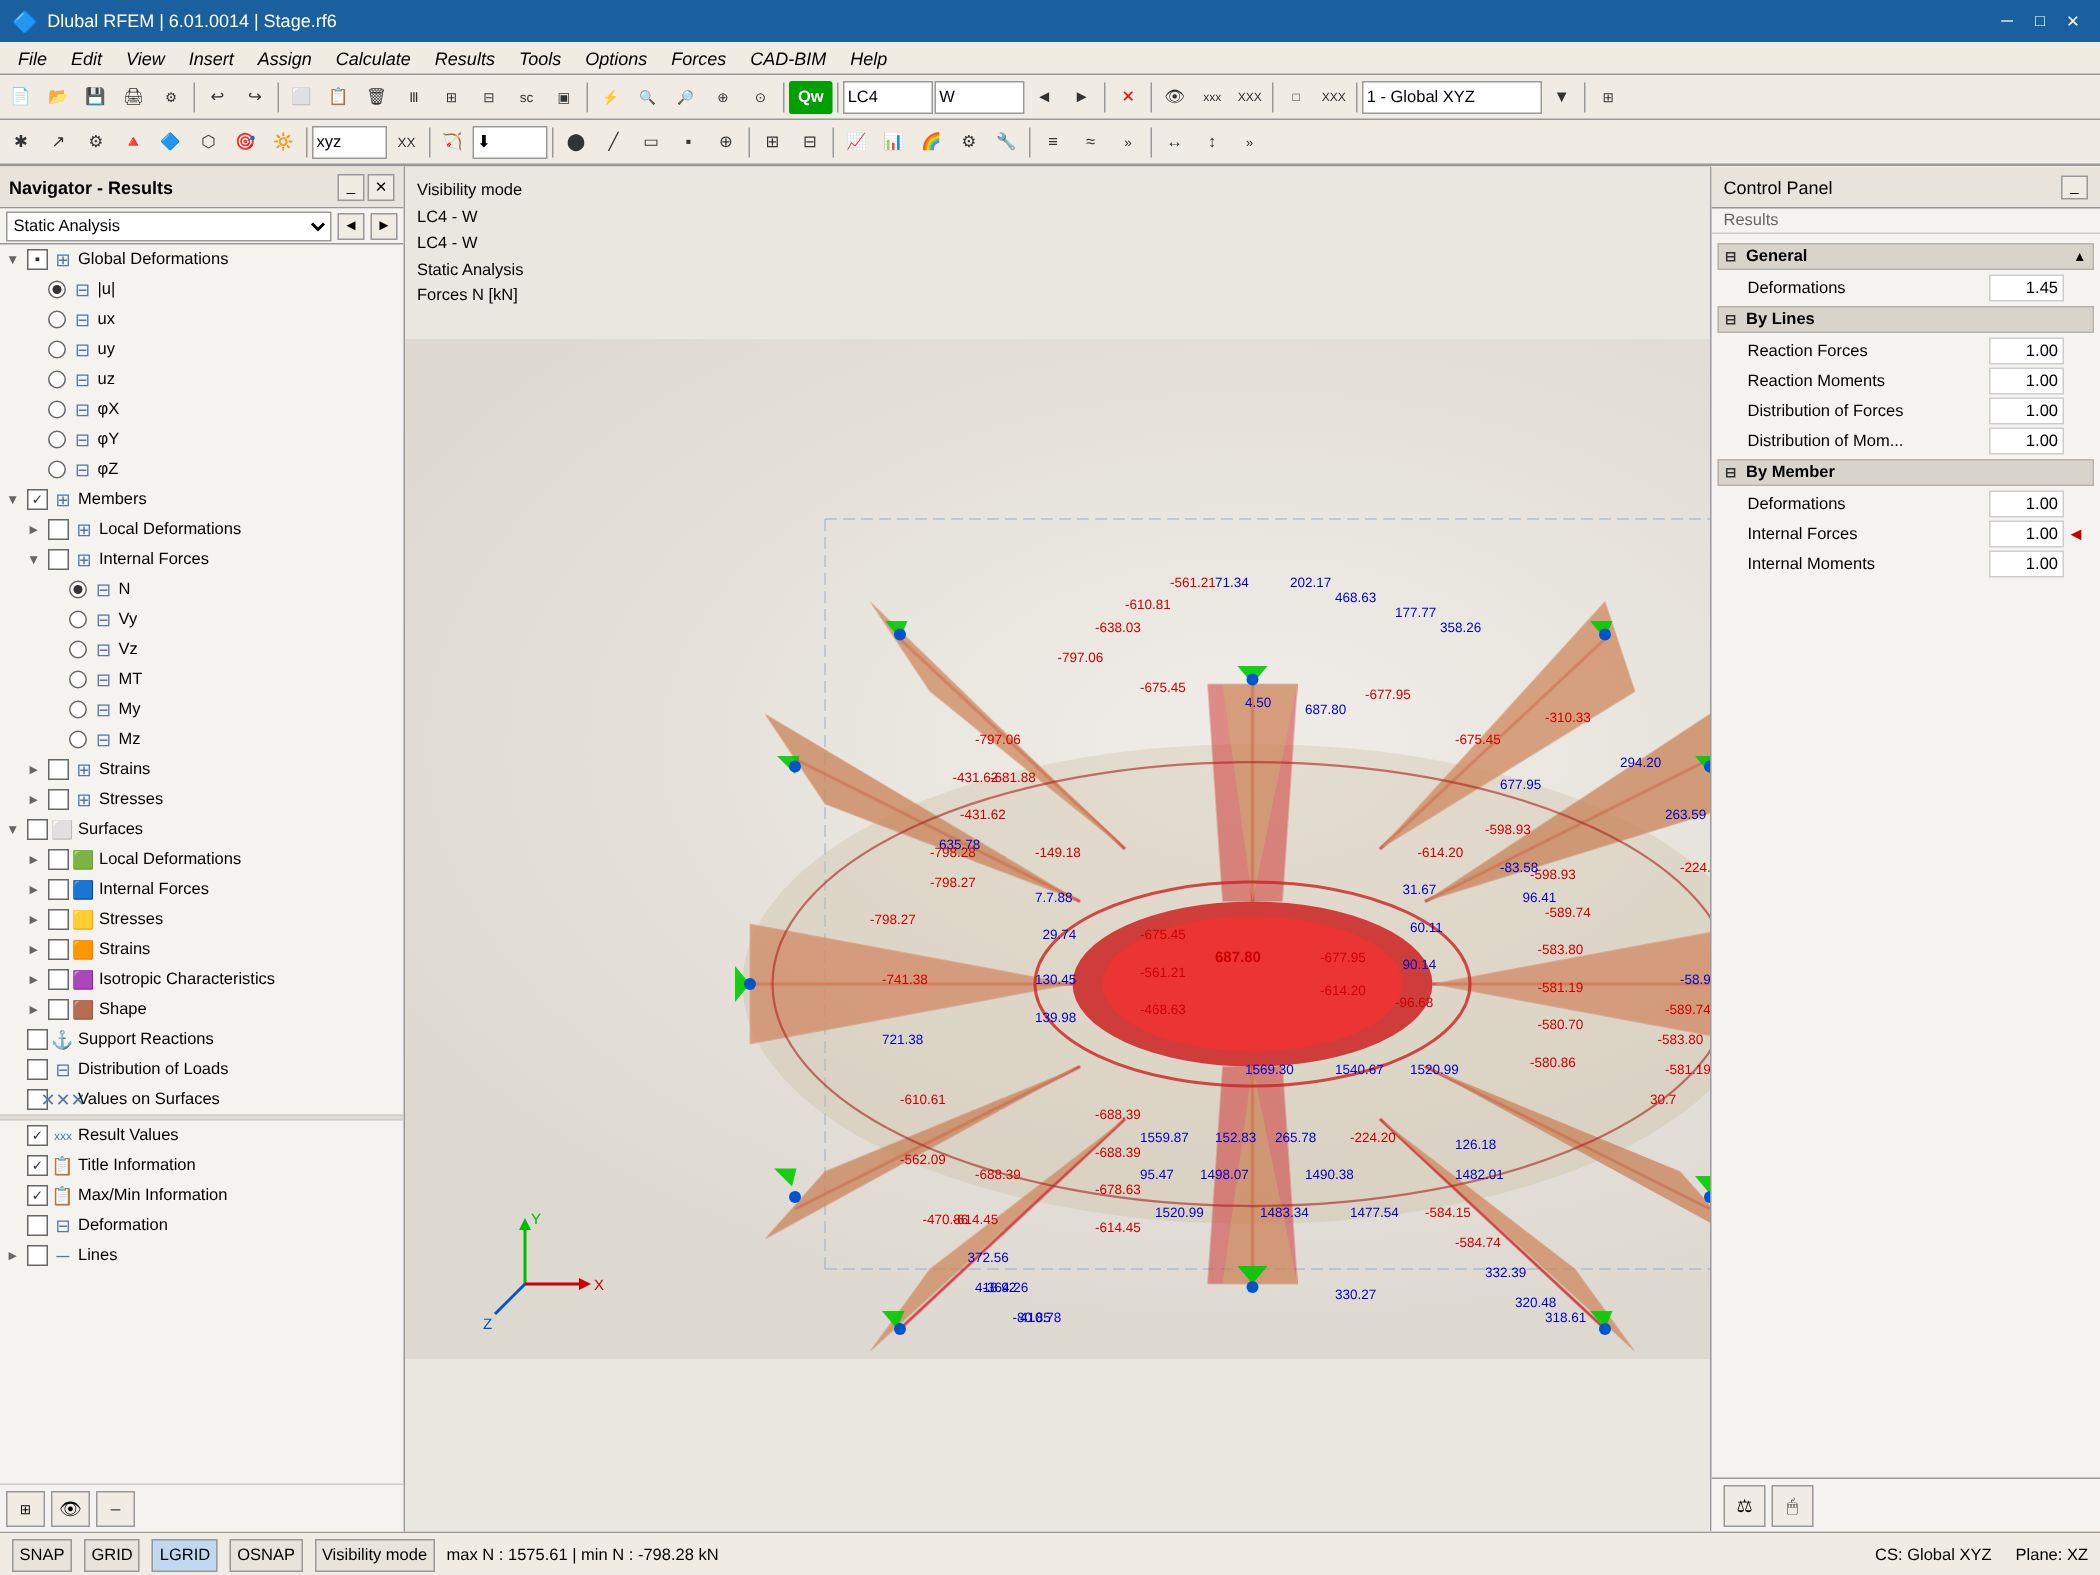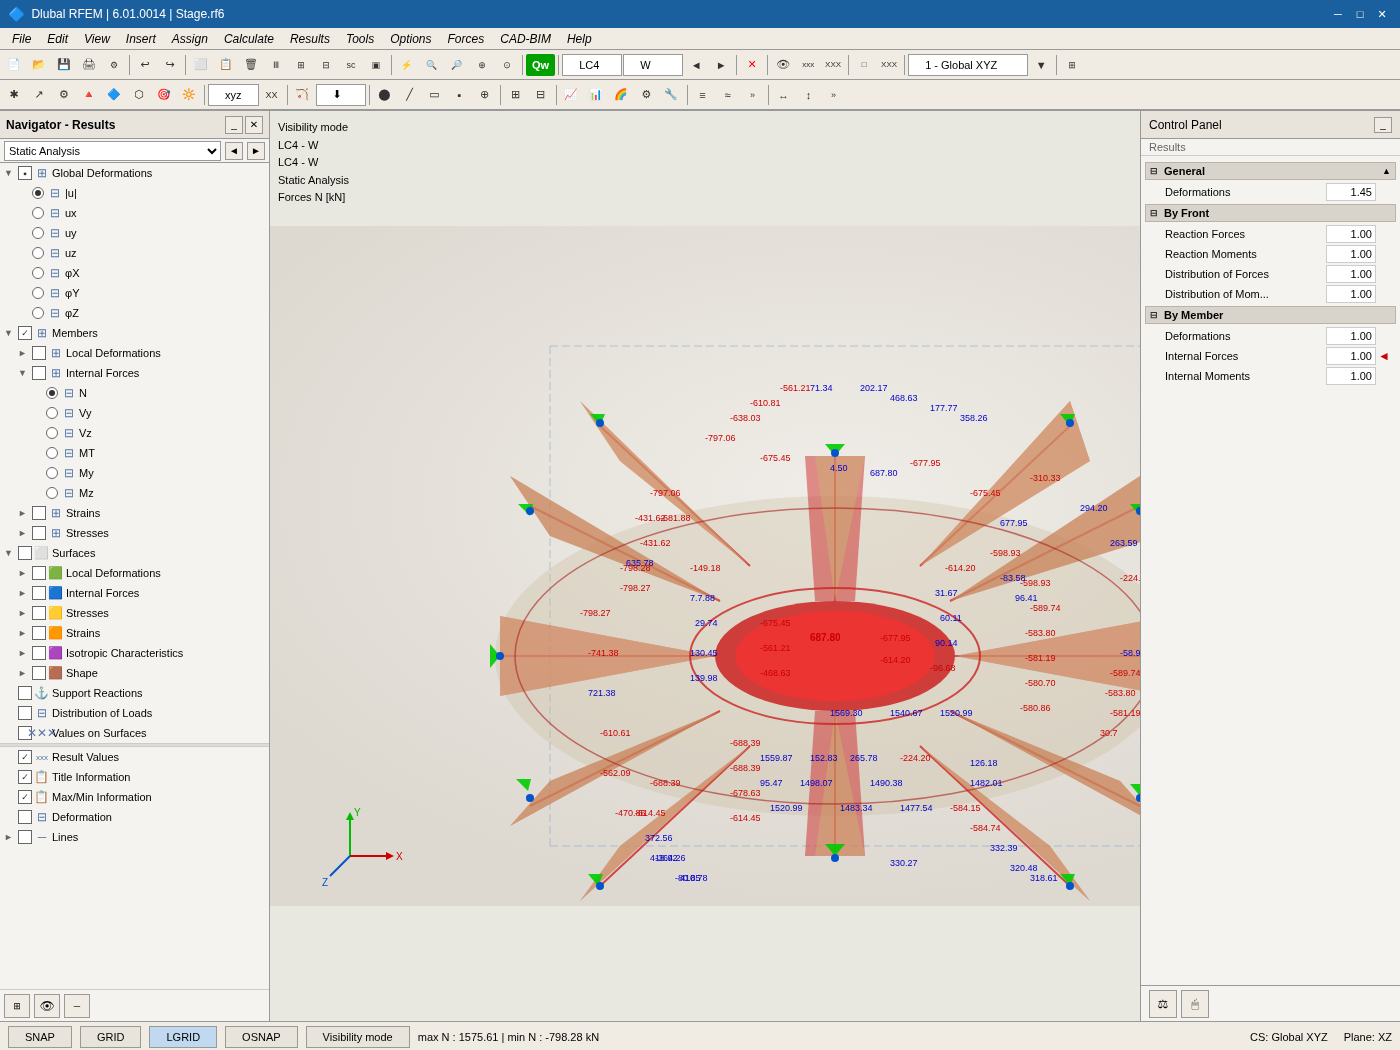"LC4" .toolbar .tb-dropdown { padding: 0 16px -> 0 2px }
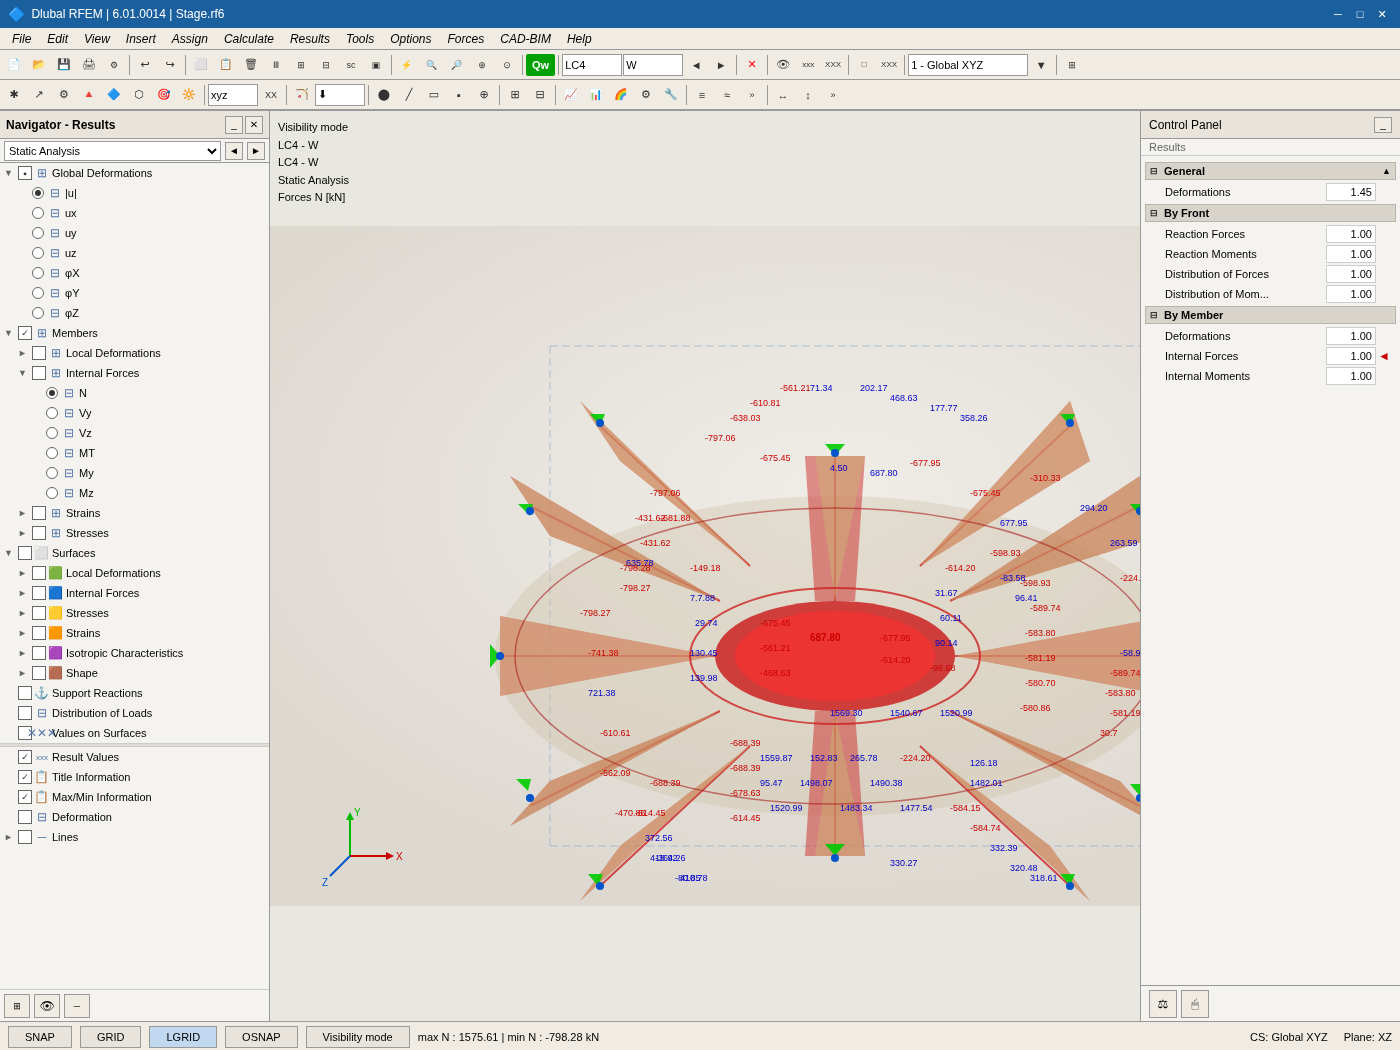"By Front" span { text: Front -> Lines }
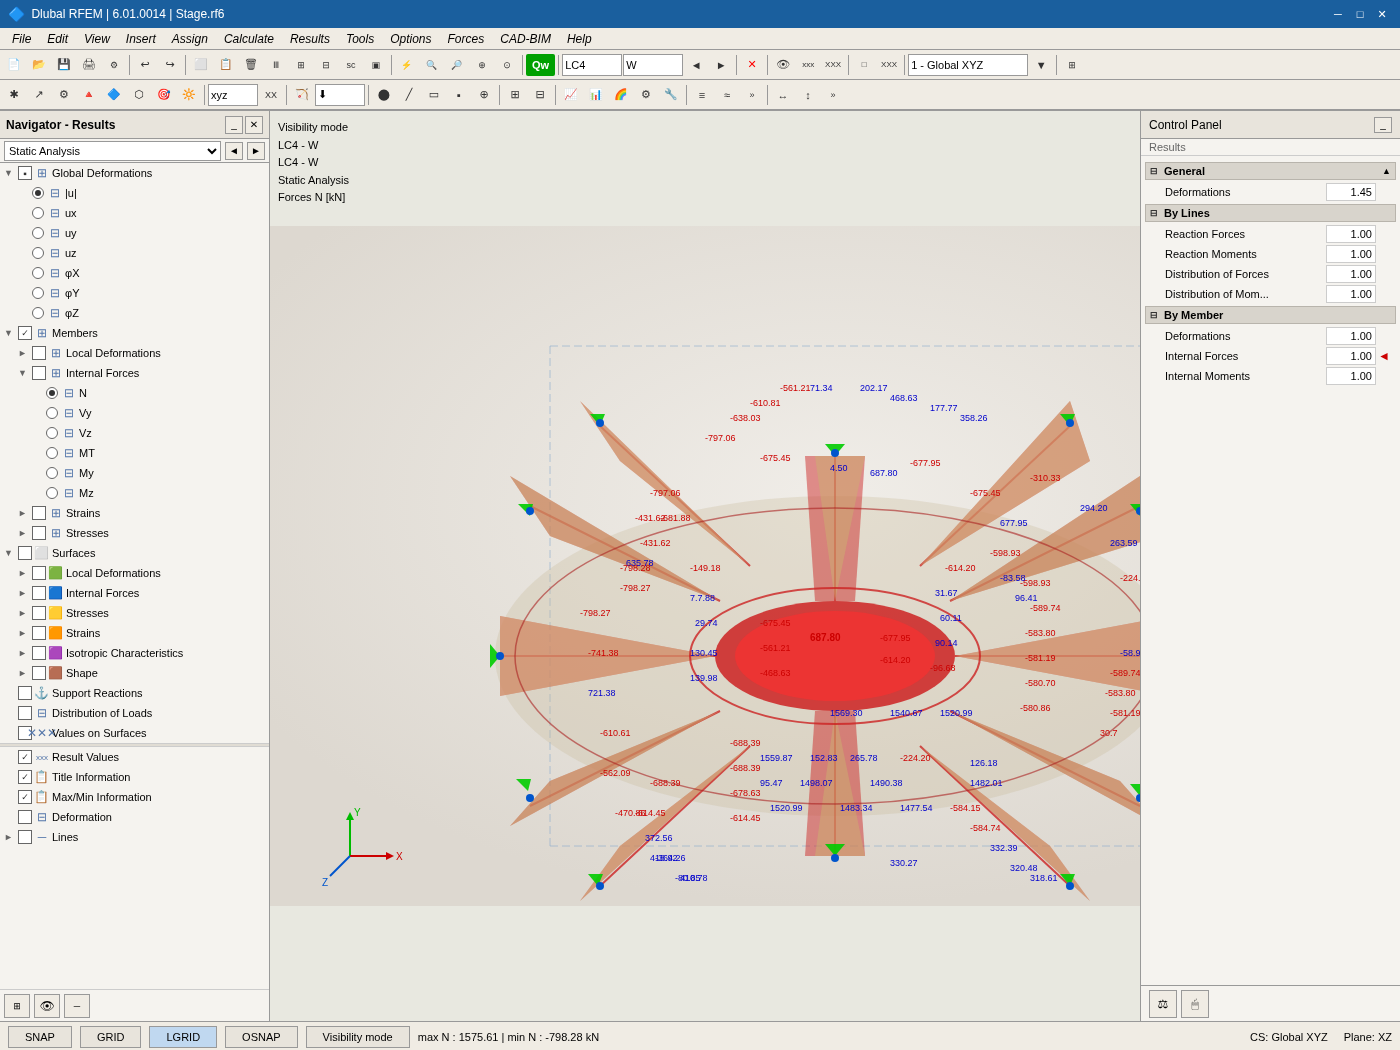"SNAP" #status-bar .status-btn { padding: 2px 16px -> 2px 4px }
